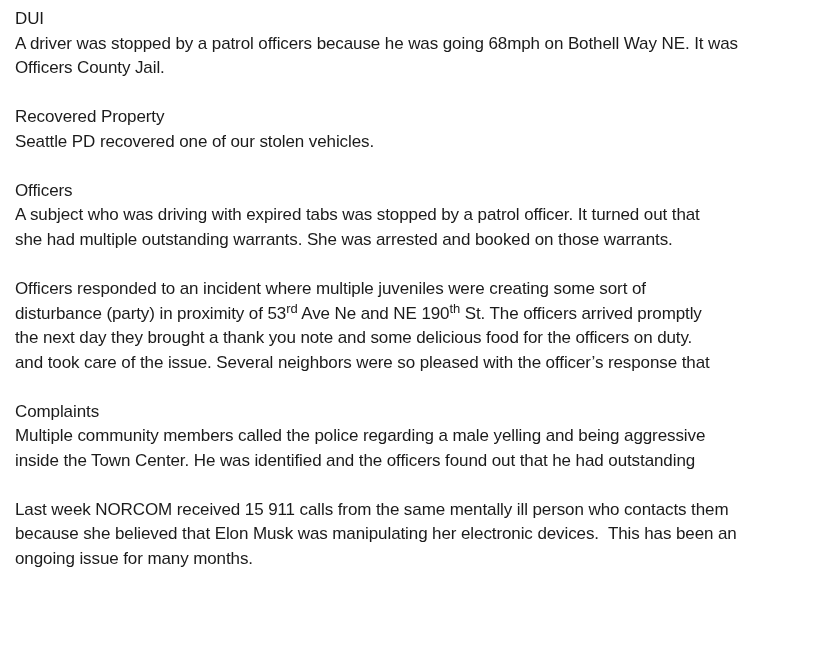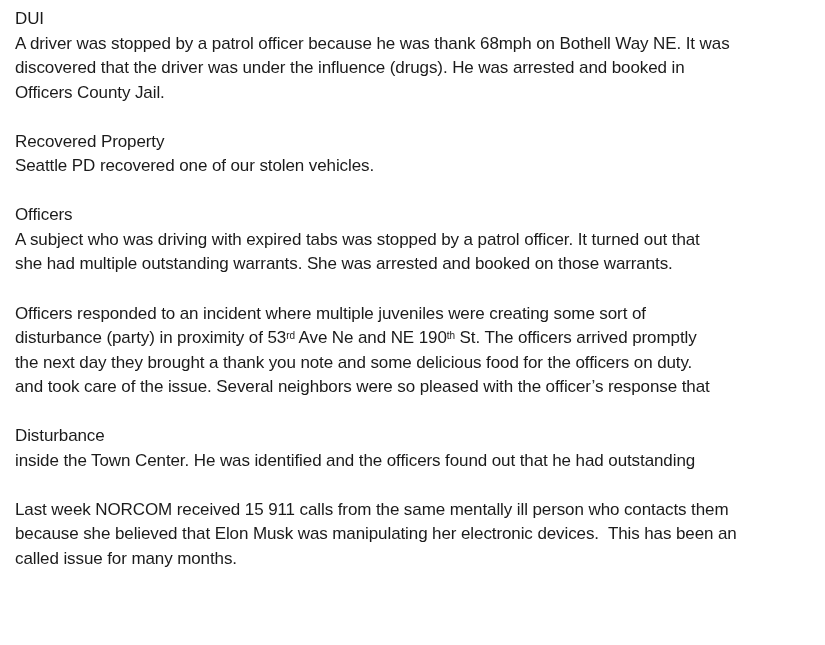"A driver was stopped by" div.line { text: officer because he was thank -> officers because he was going }
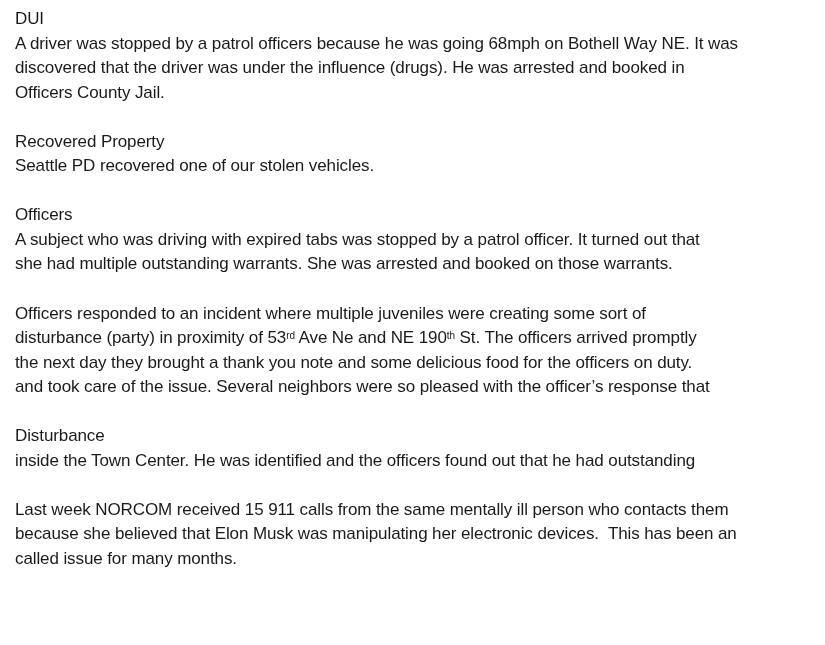"discovered that the driver was" div.line { html: <div>discovered that the driver was under the influence (drugs). He was arrested and booked in</div> -> none }
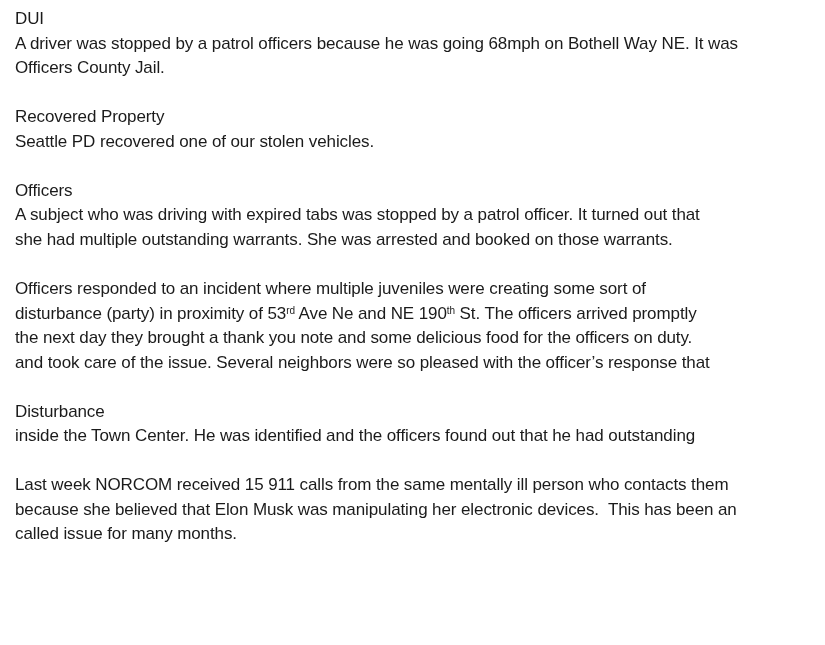"rd" sup { font-size: 10px -> 13px }
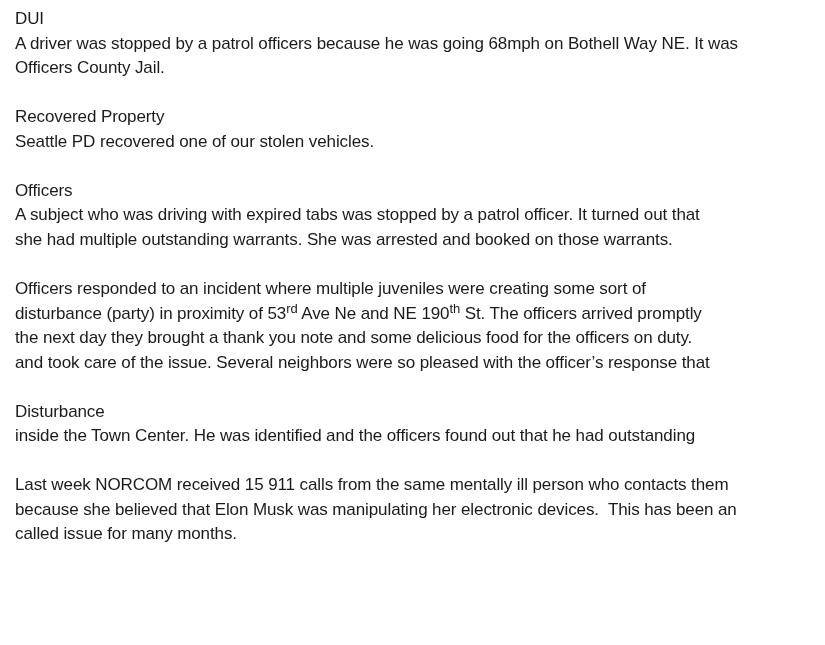"Disturbance" div.heading { text: Disturbance -> Complaints }
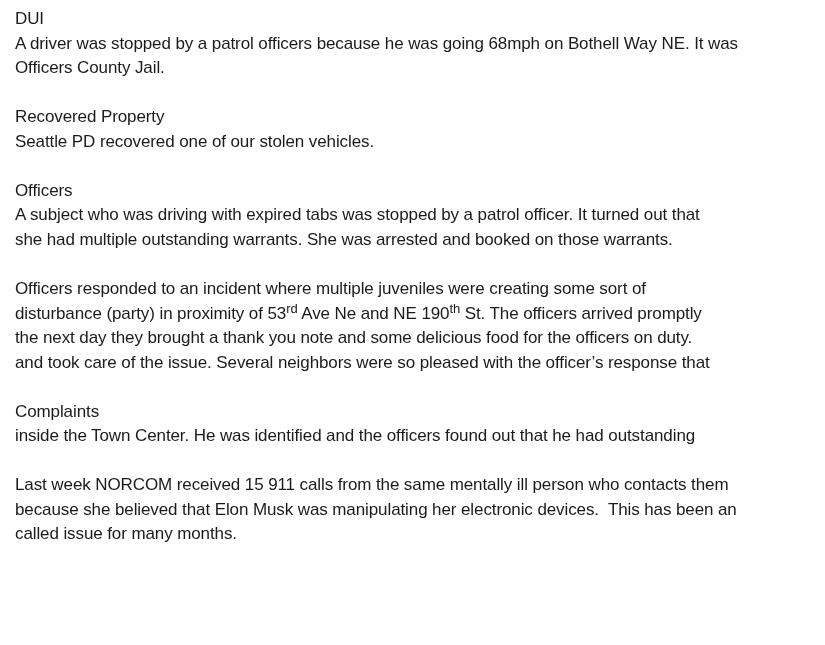"Multiple community members called the" div.line { html: none -> <div>Multiple community members called the police regarding a male yelling and being aggressive</div> }
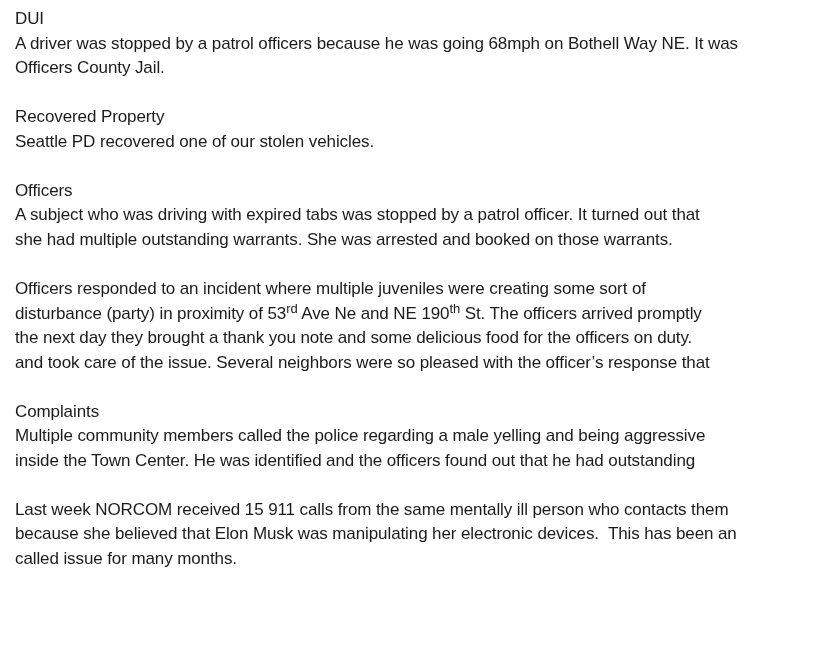"called issue for many months." div.line { text: called -> ongoing }
